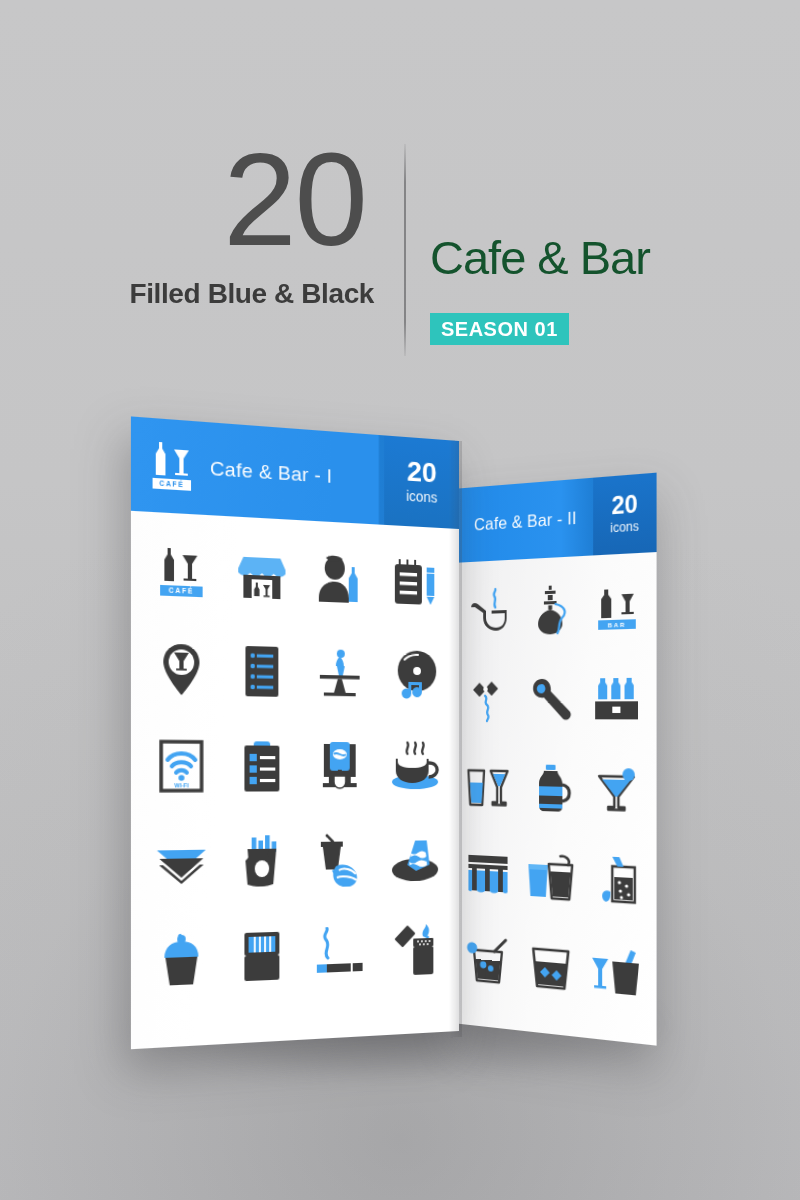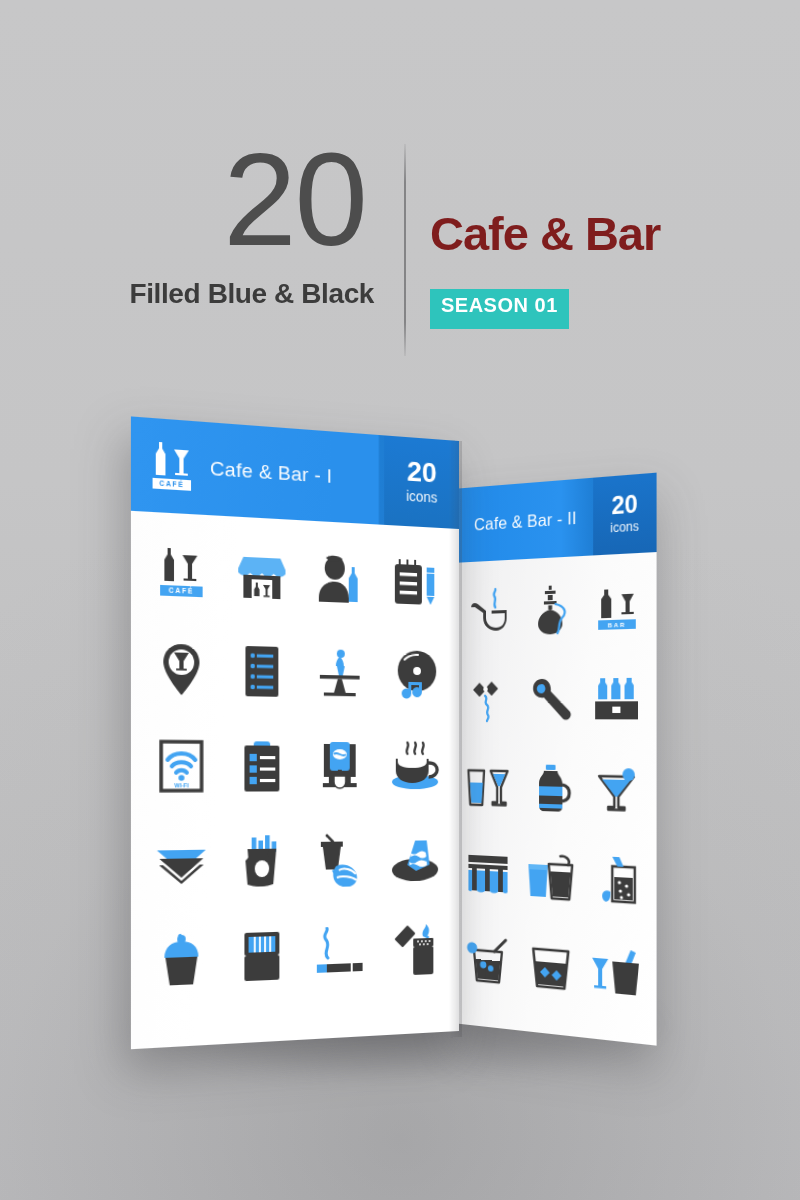"Cafe & Bar" .hdr-title { color: #7f1d1d -> #14532d; font-weight: bold -> normal; margin-top: 78px -> 102px }
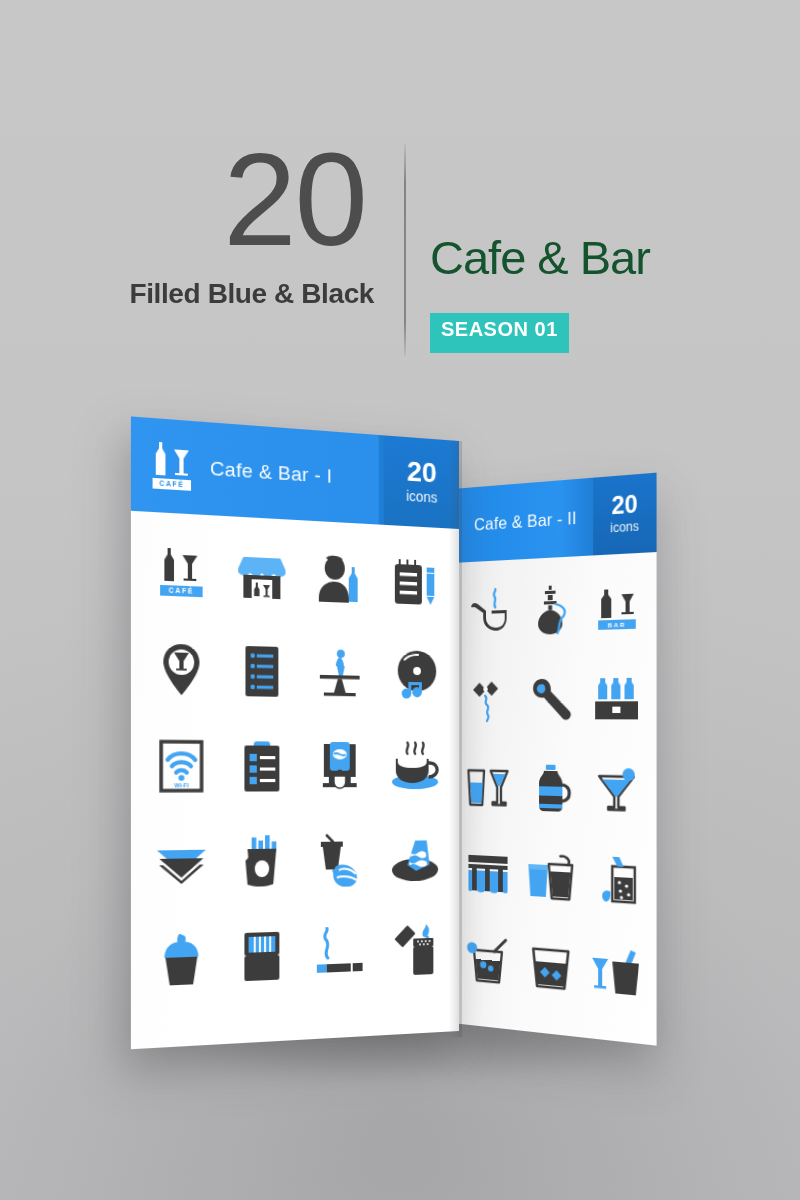"SEASON 01" .hdr-season { padding: 5px 11px 12px 11px -> 5px 11px 4px 11px }
